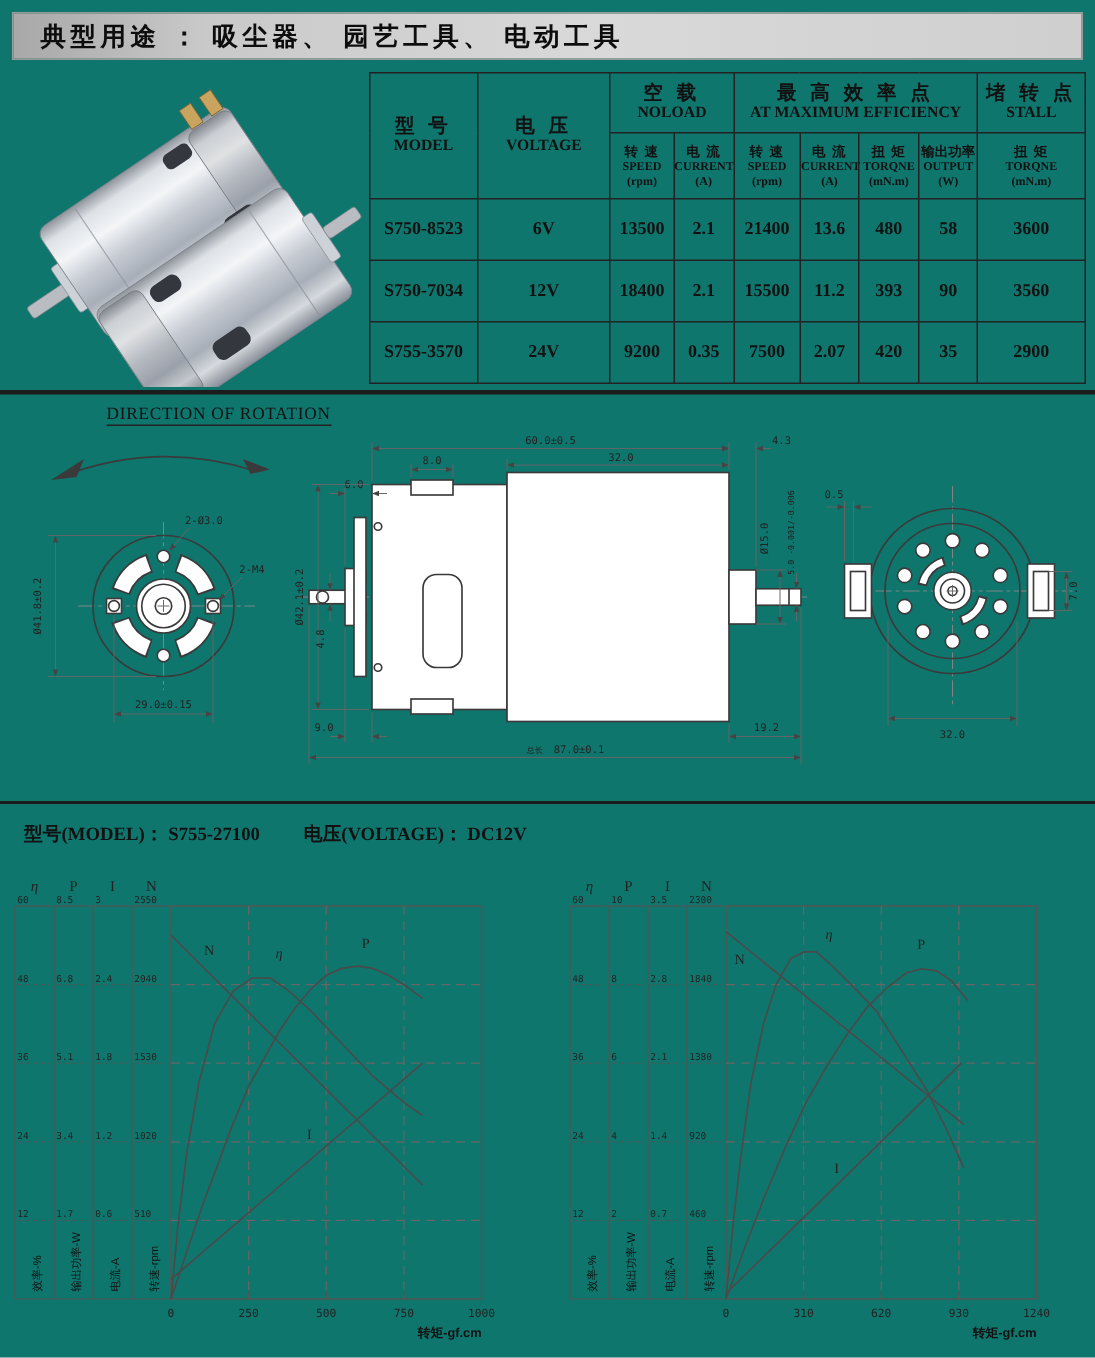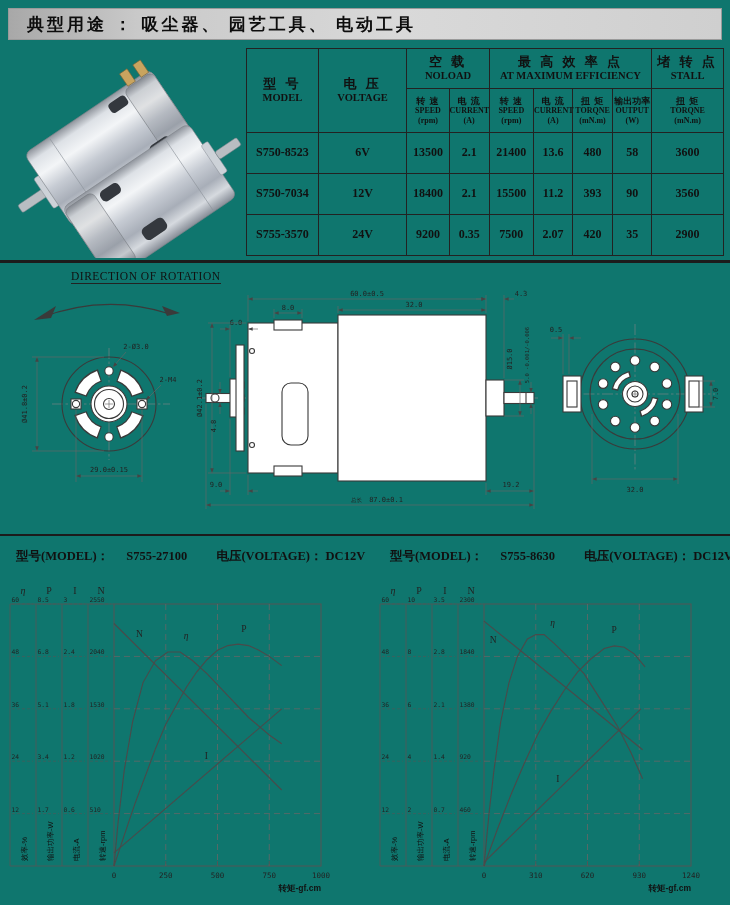"S755-27100" .chart-head .val { margin-left: 14px -> none }
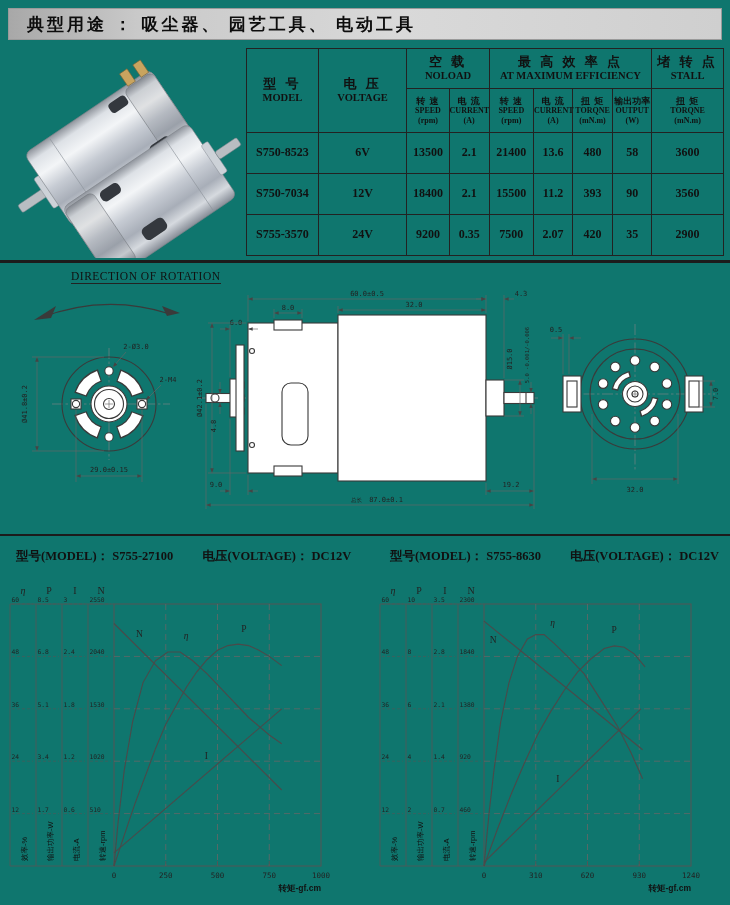"型号(MODEL)： S755-8630 电压(VOLTAGE)： DC12V" div.chart-head { html: <div> <span>型号(MODEL)：</span> <span>S755-8630</span> <span>电压(VOLTAGE)：</span> <span>DC12V</span> </div> -> none }
